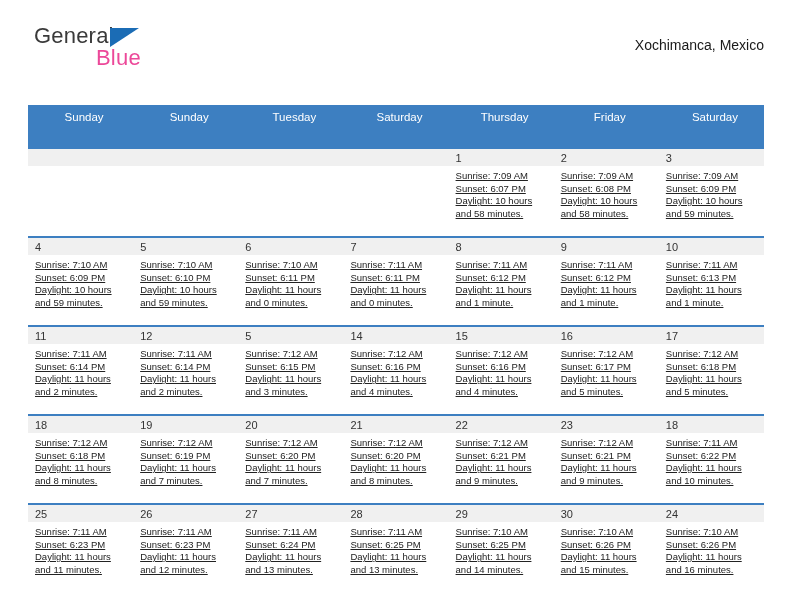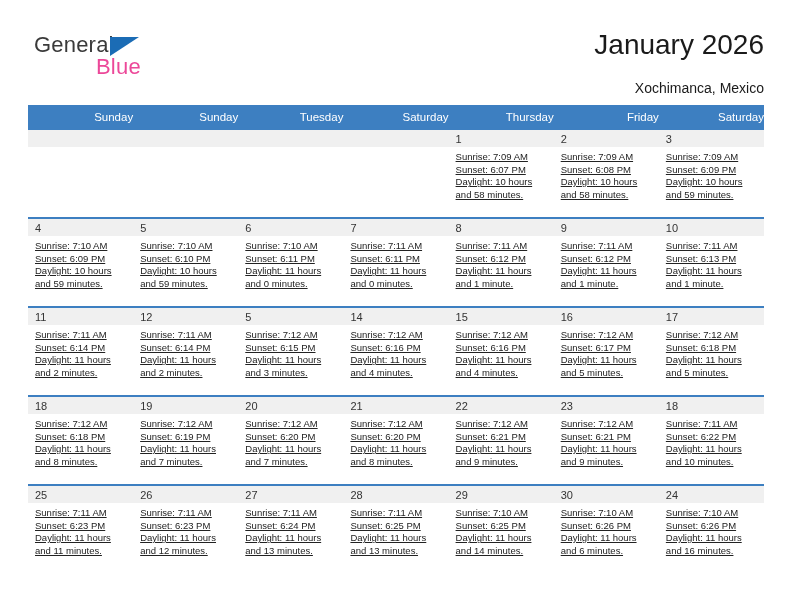"General" .header { top: 28px -> 19px }
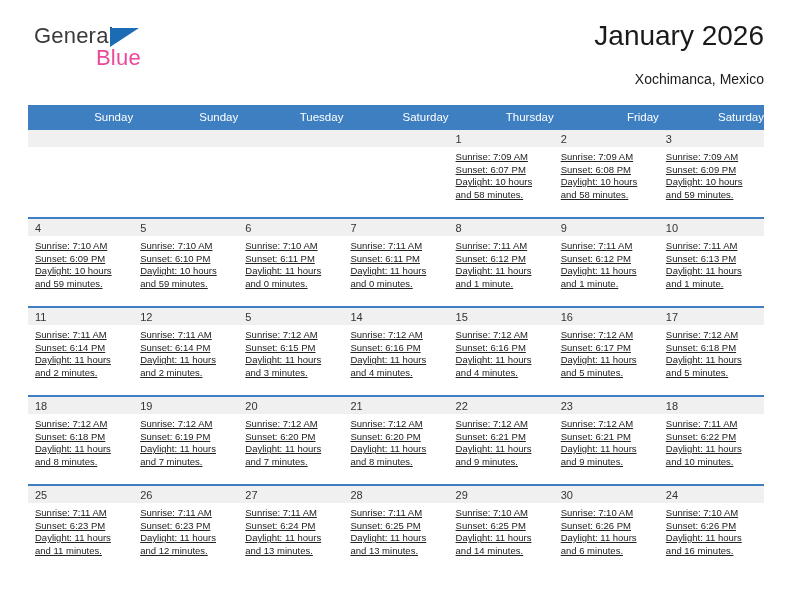"January 2026" div.cal-title { html: <div>January 2026</div> -> none }
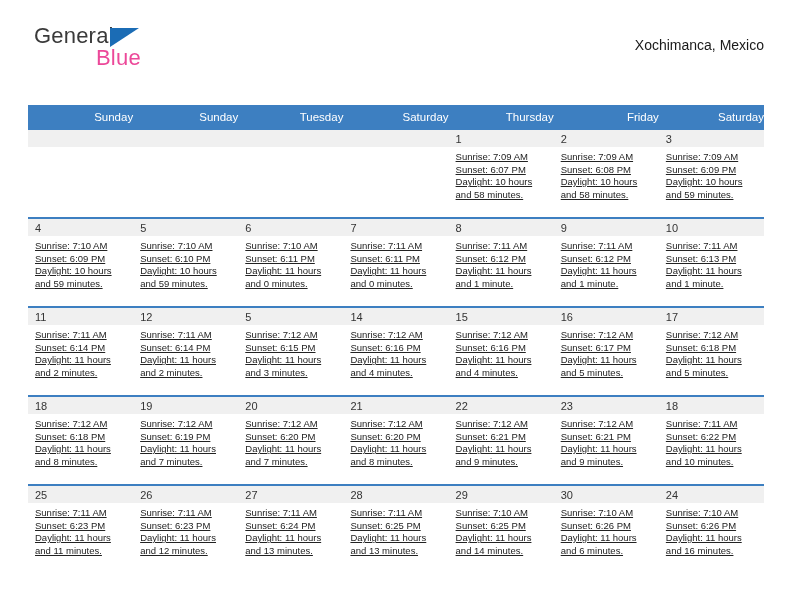"Sunday" .calendar th { padding: 6px 0 5px 7px -> 6px 0 24px 7px; text-align: right -> center }
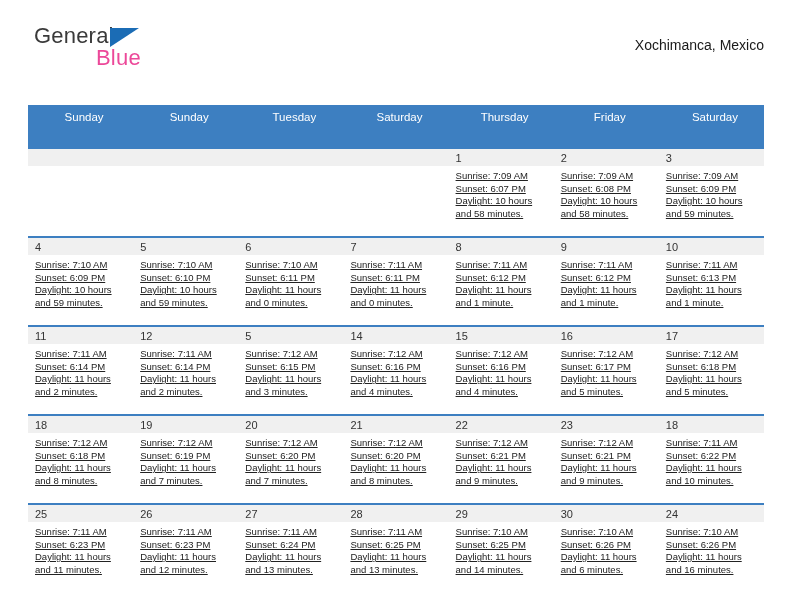"and 6 minutes." div { text: 6 -> 15 }
